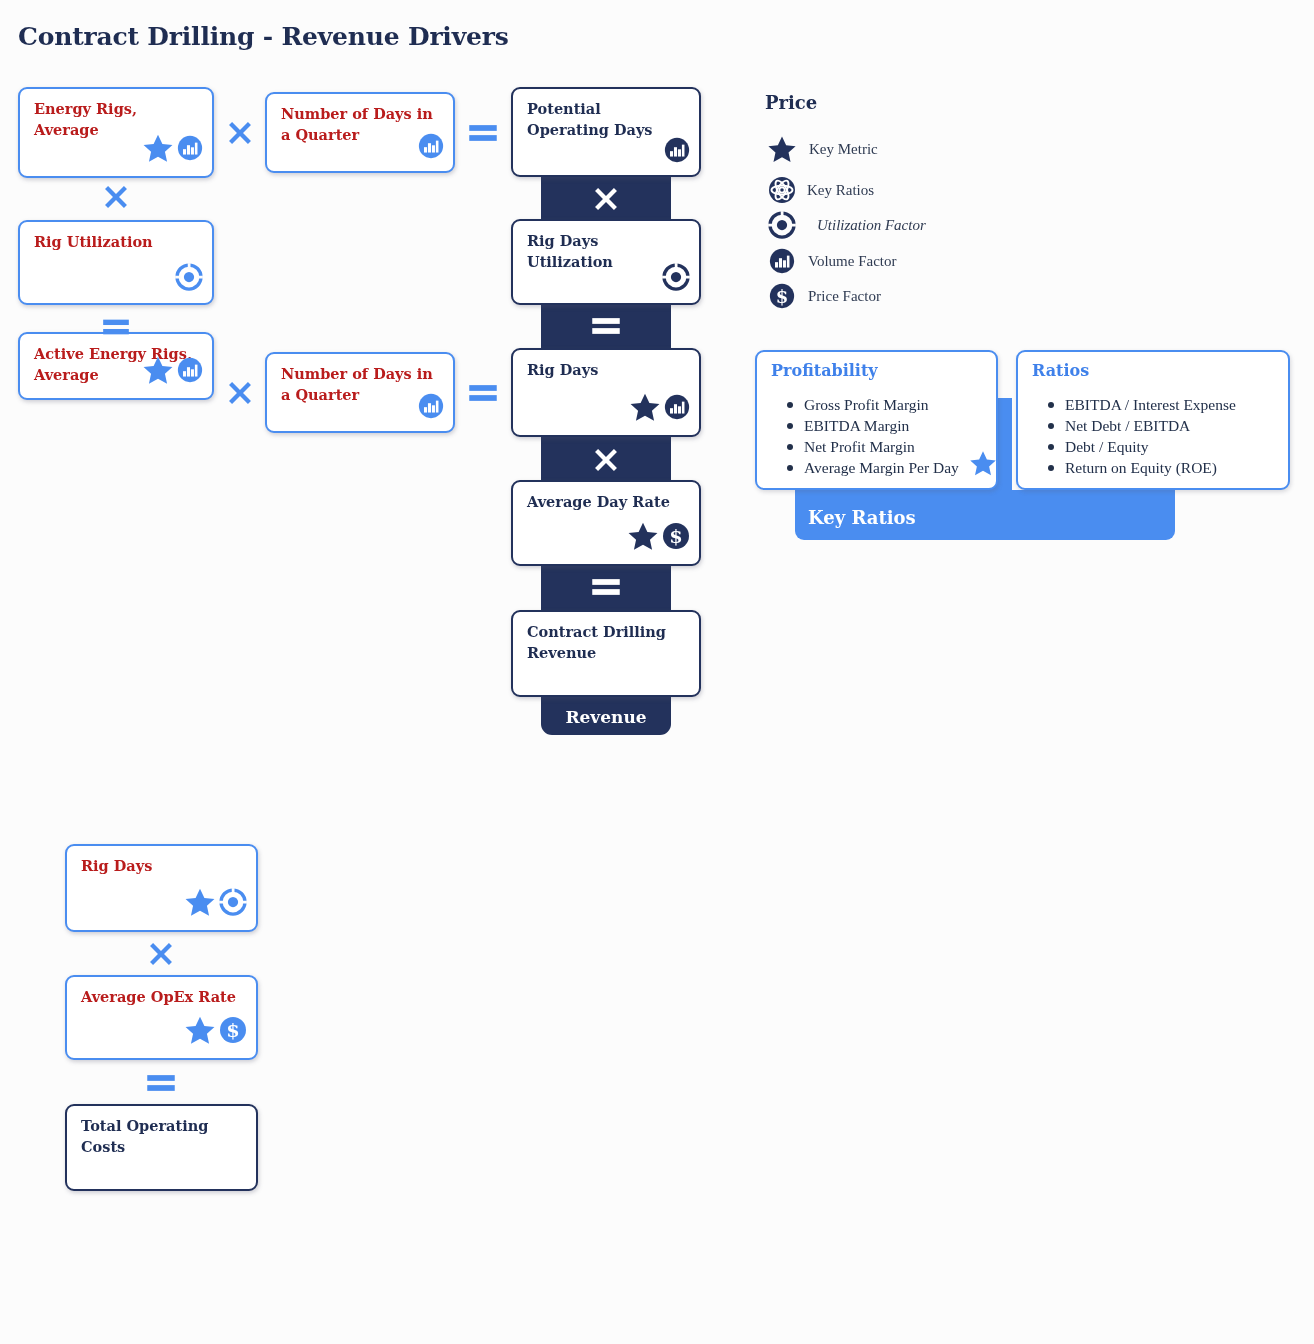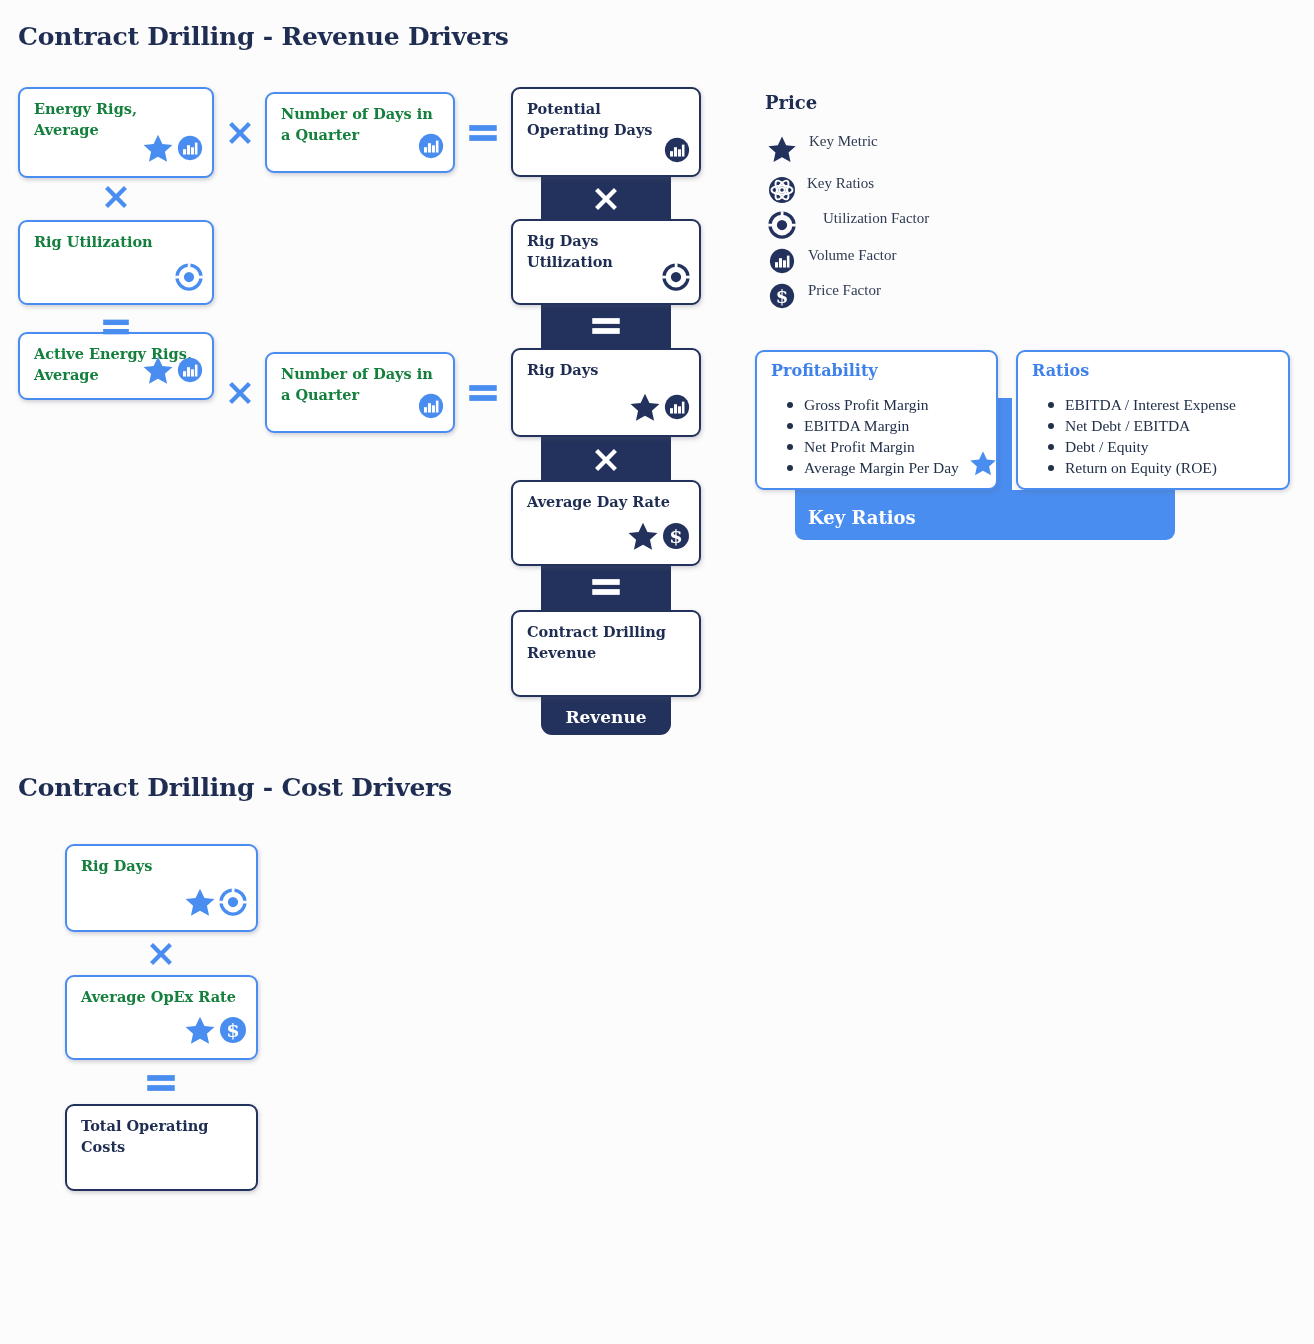"Energy Rigs, Average" .node.blue .label { color: #15803d -> #b91c1c }
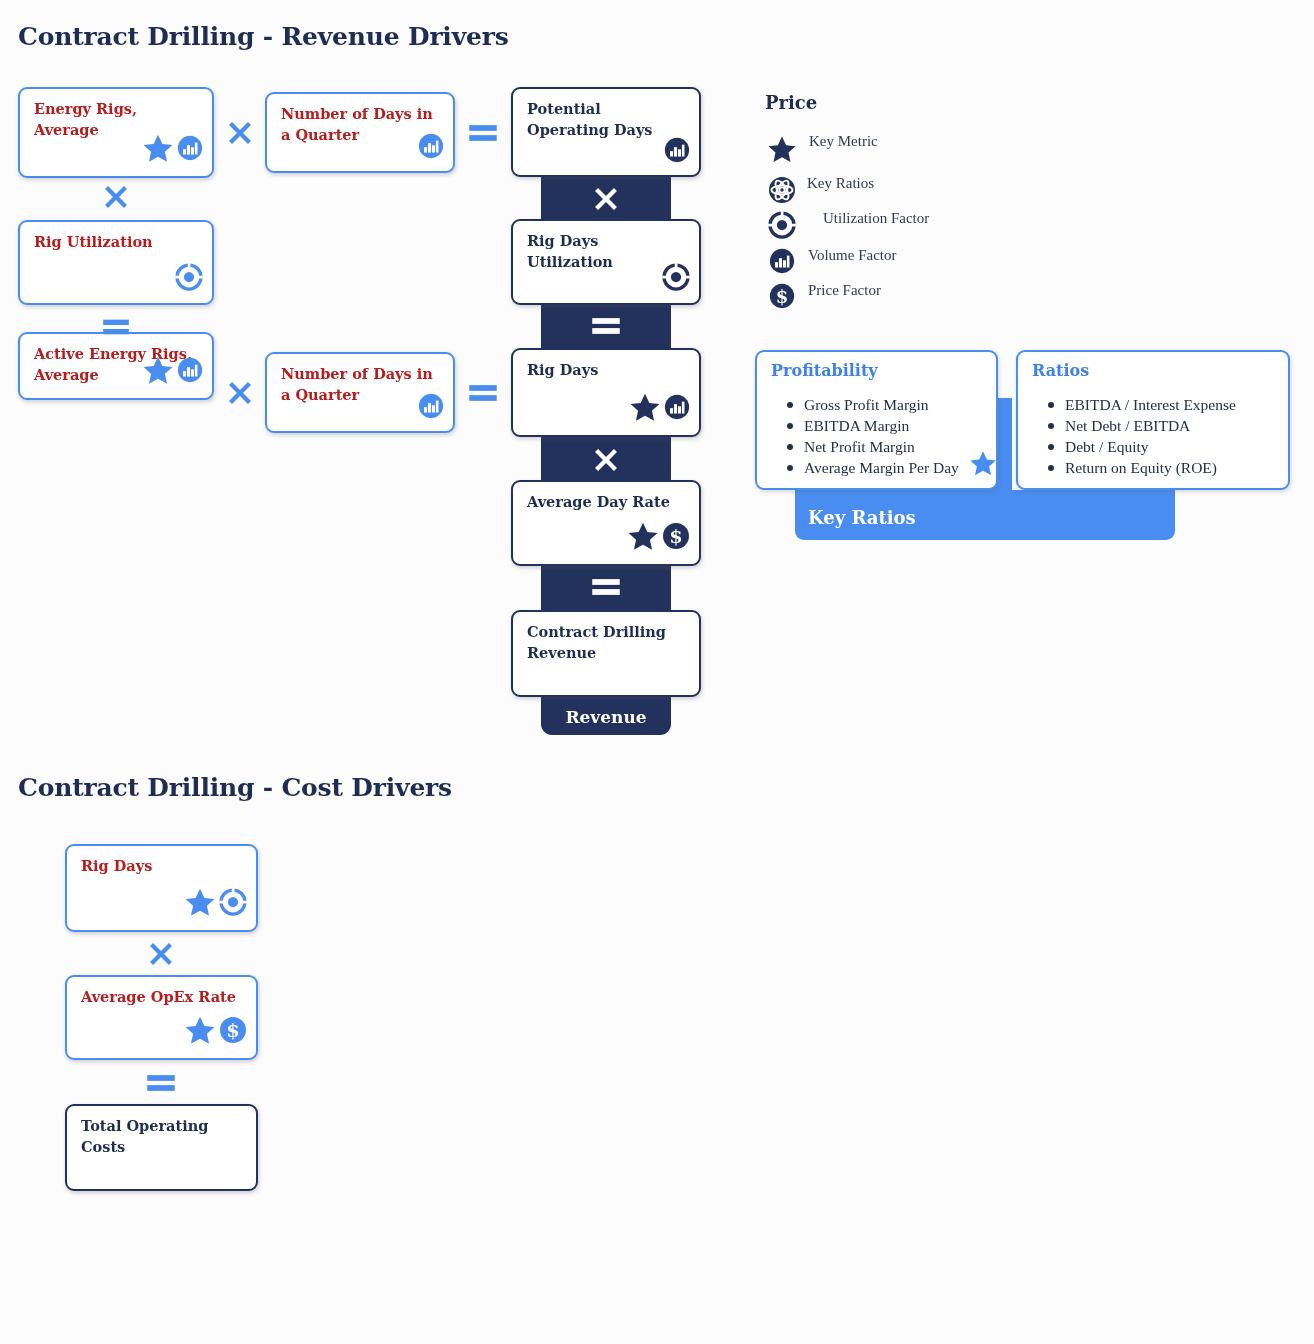"Key Metric" .legend-row { align-items: none -> center }
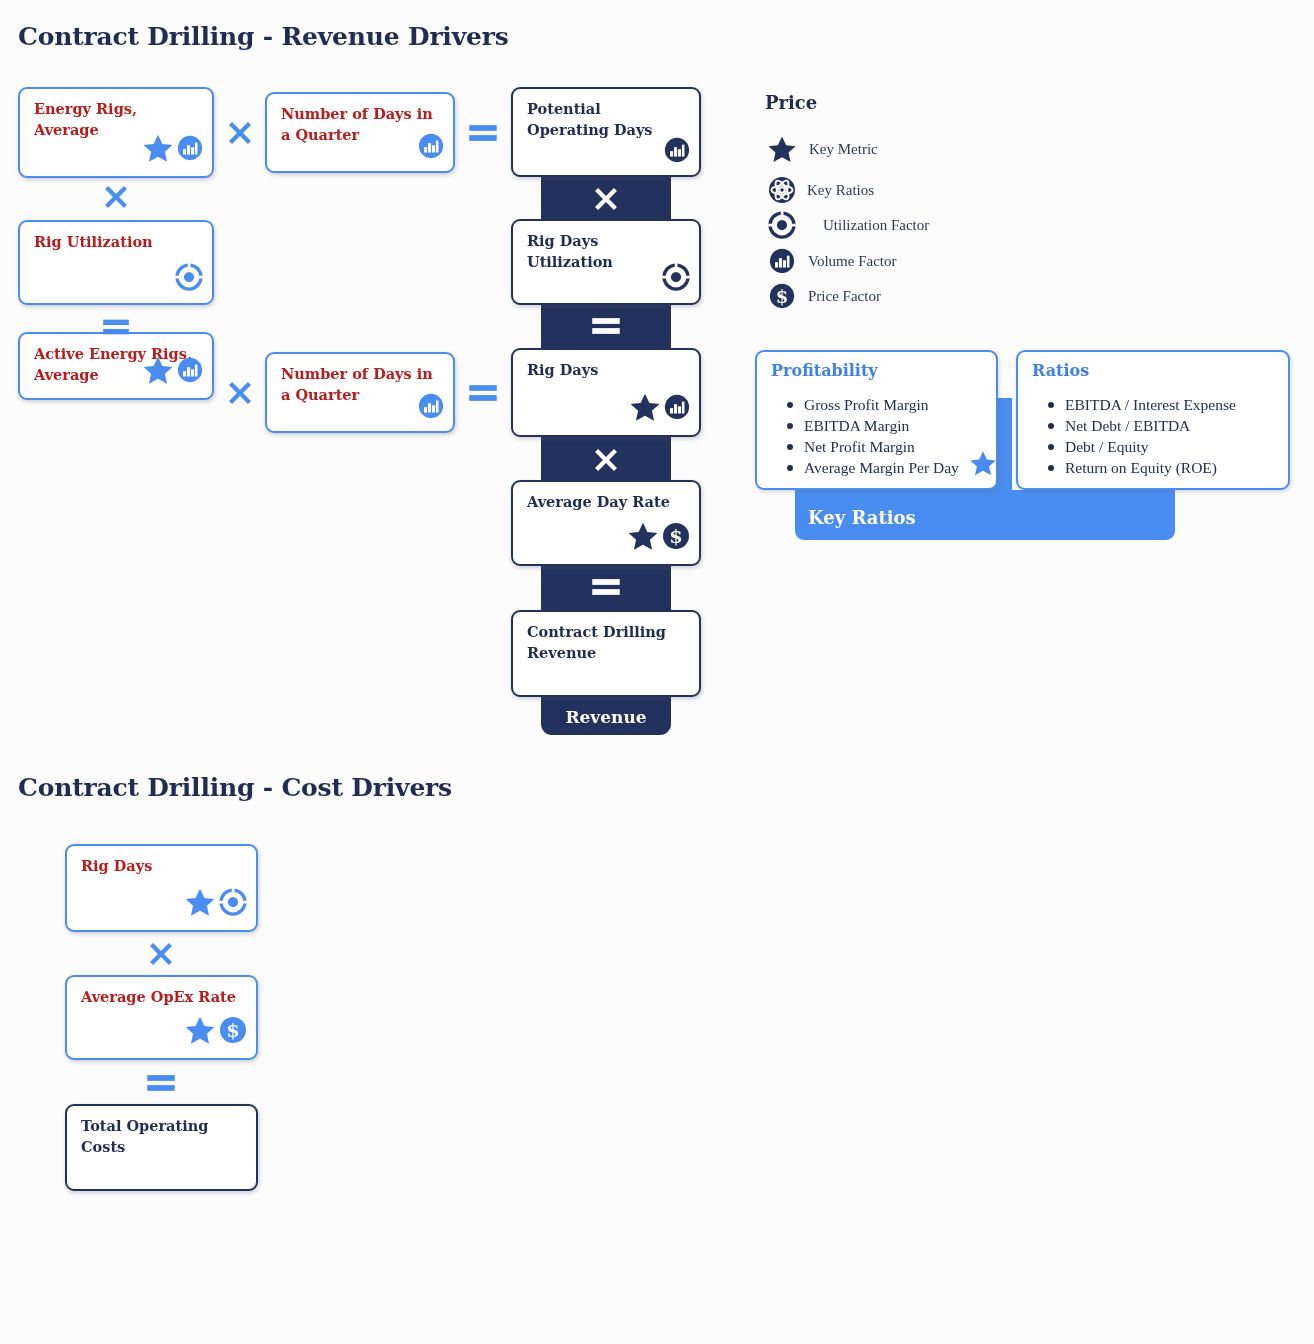"Utilization Factor" span.lg-text { font-style: none -> italic; margin-left: 24px -> 18px }
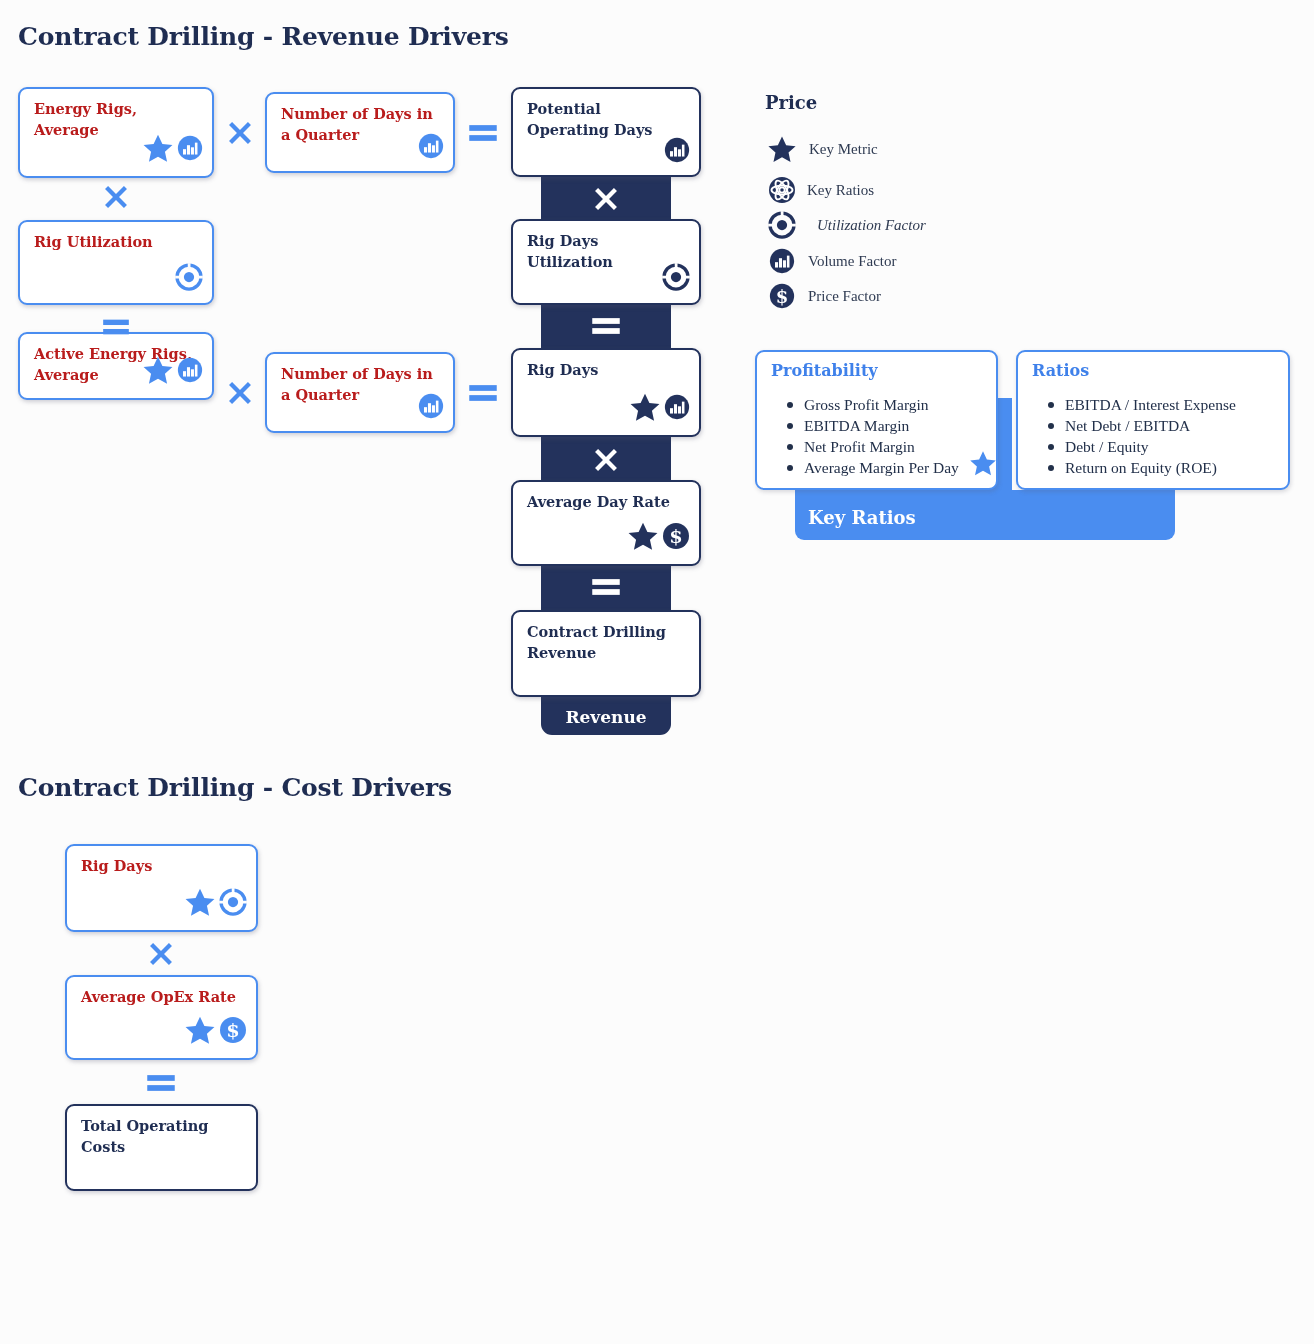"Contract Drilling - Cost Drivers" div.section-title { html: <div>Contract Drilling - Cost Drivers</div> -> none }
